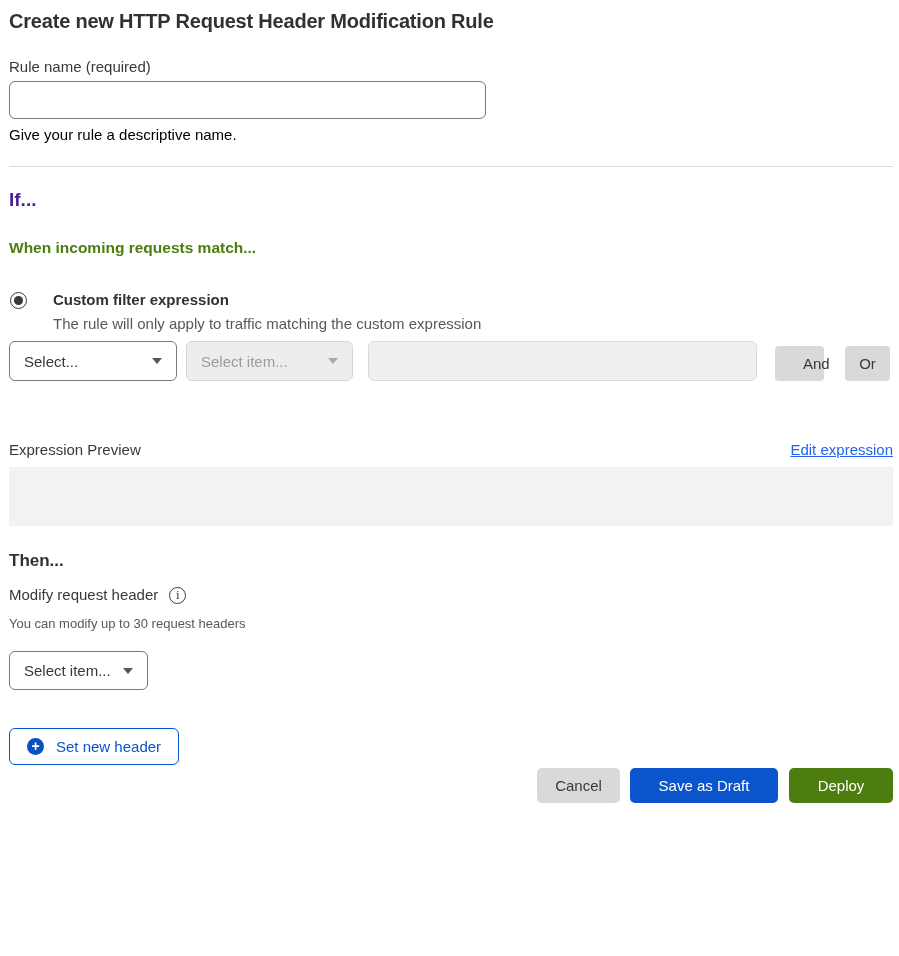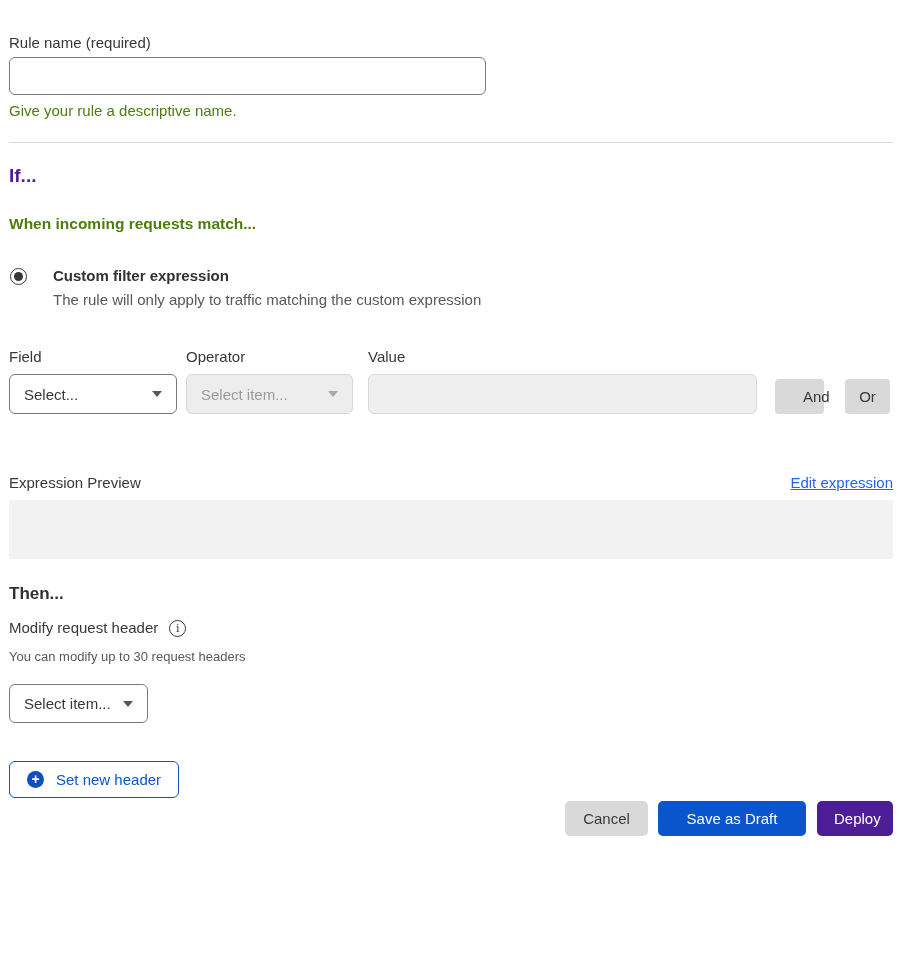"Create new HTTP Request Header" h1.page-title { html: none -> <h1>Create new HTTP Request Header Modification Rule</h1> }
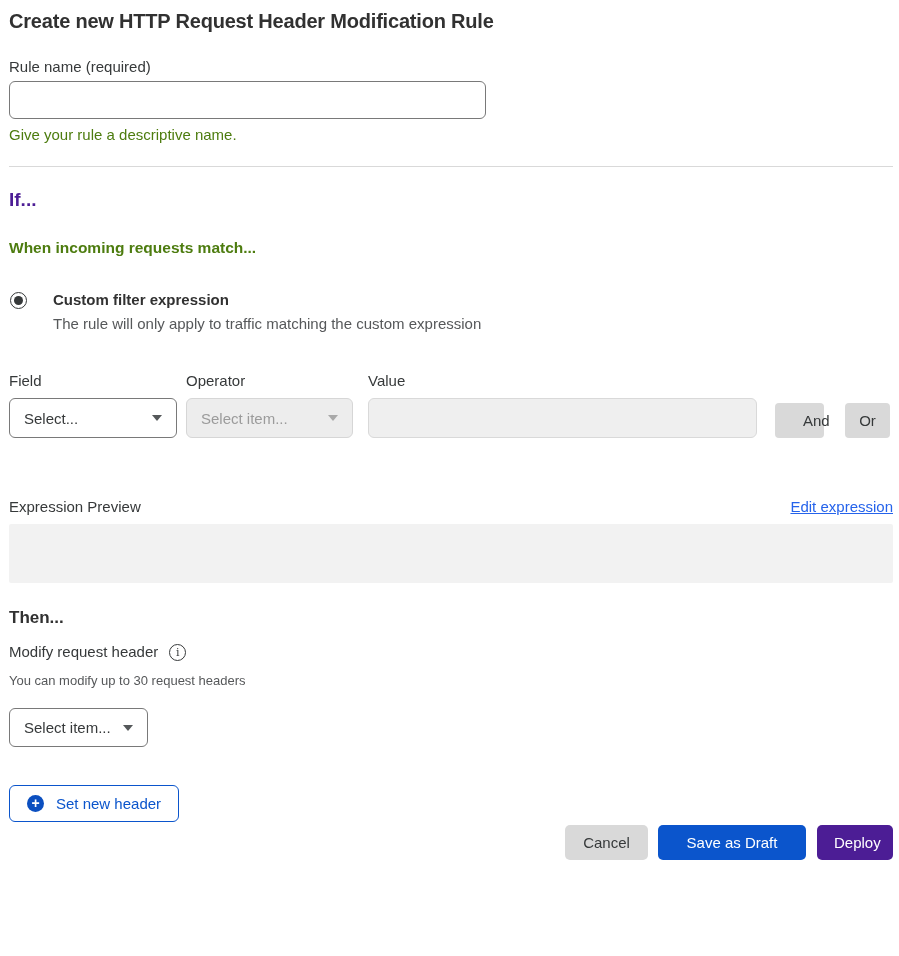"Give your rule a descriptive" .helper-text { color: #4d7c0f -> #000000 }
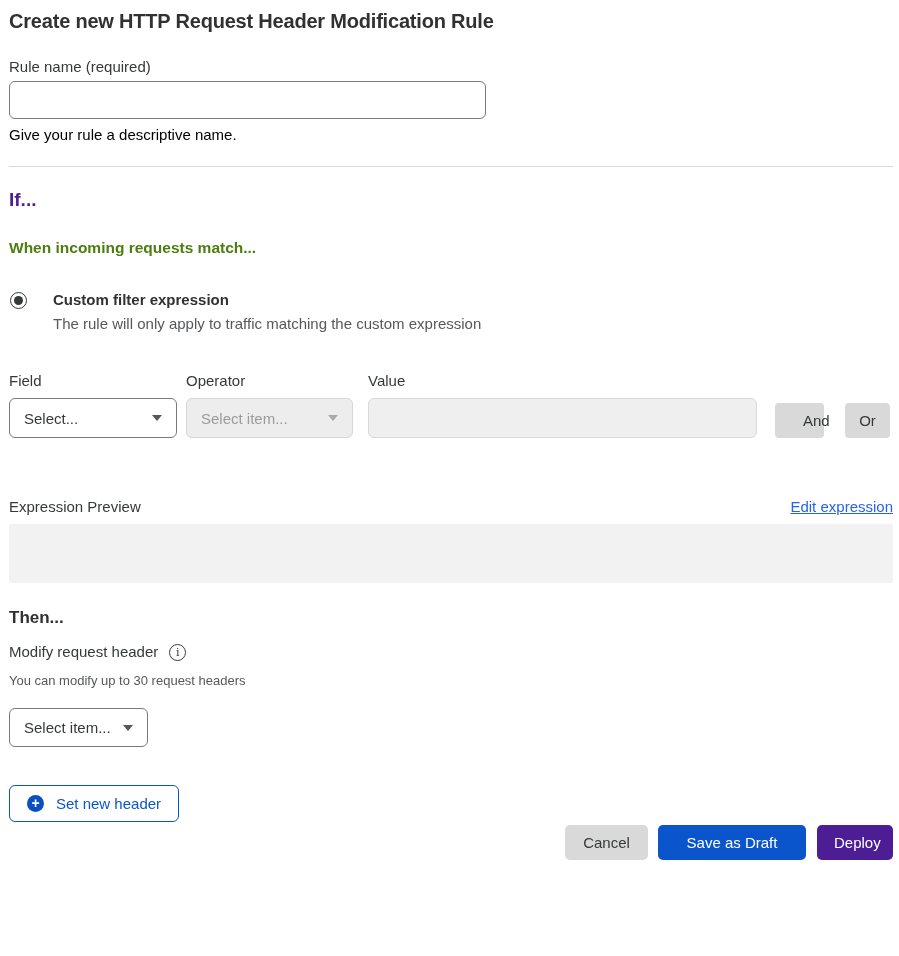"Field" div.builder-labels { html: <div> <span>Field</span> <span>Operator</span> <span>Value</span> </div> -> none }
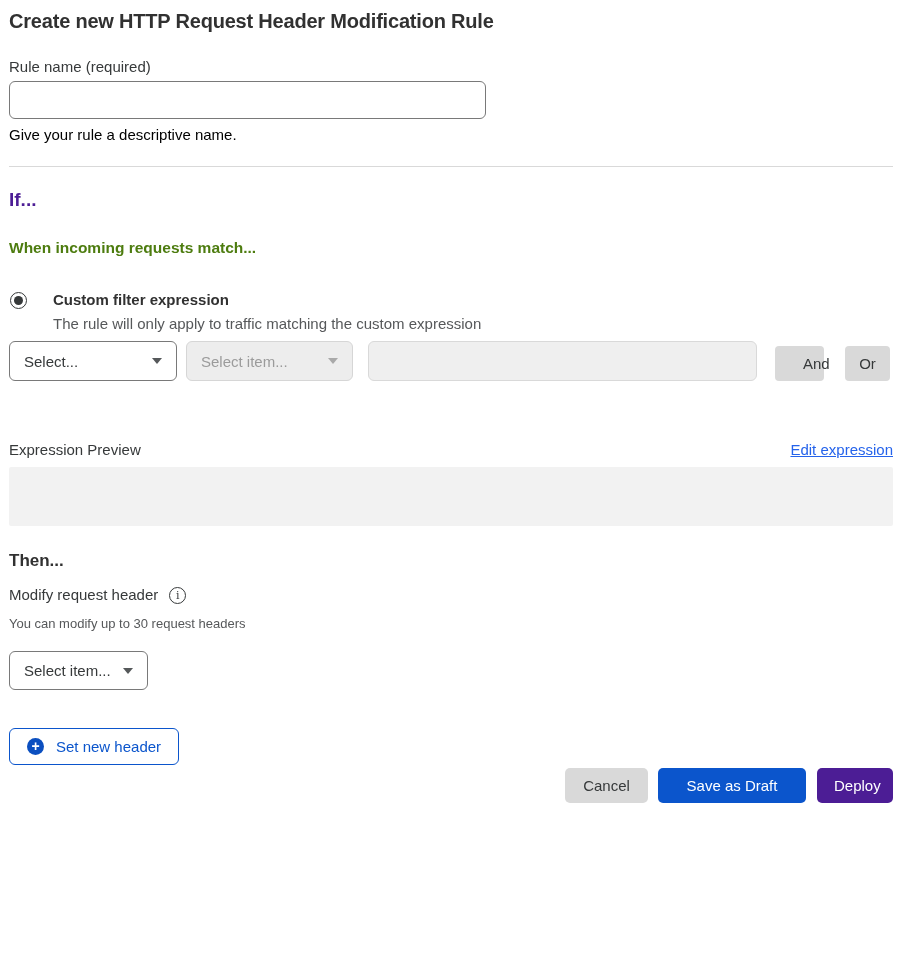"Deploy" .deploy-btn { background: #4c1d95 -> #4d7c0f; width: 76px -> 104px }
